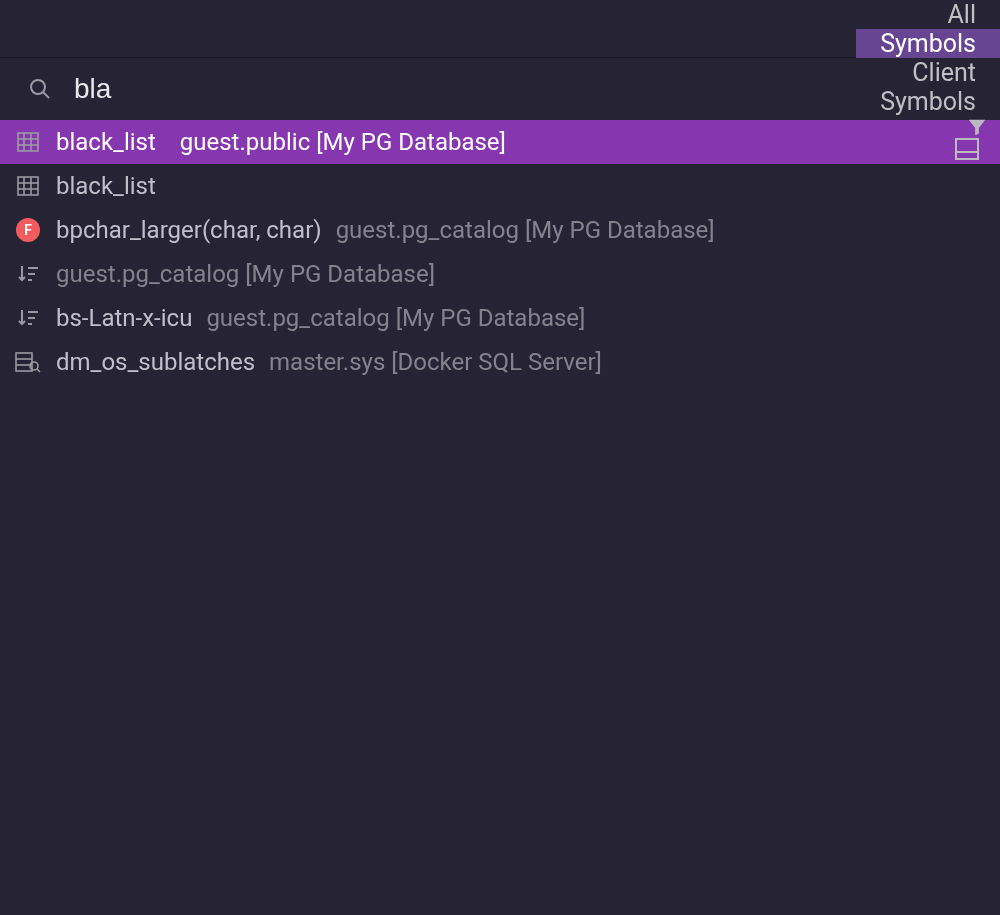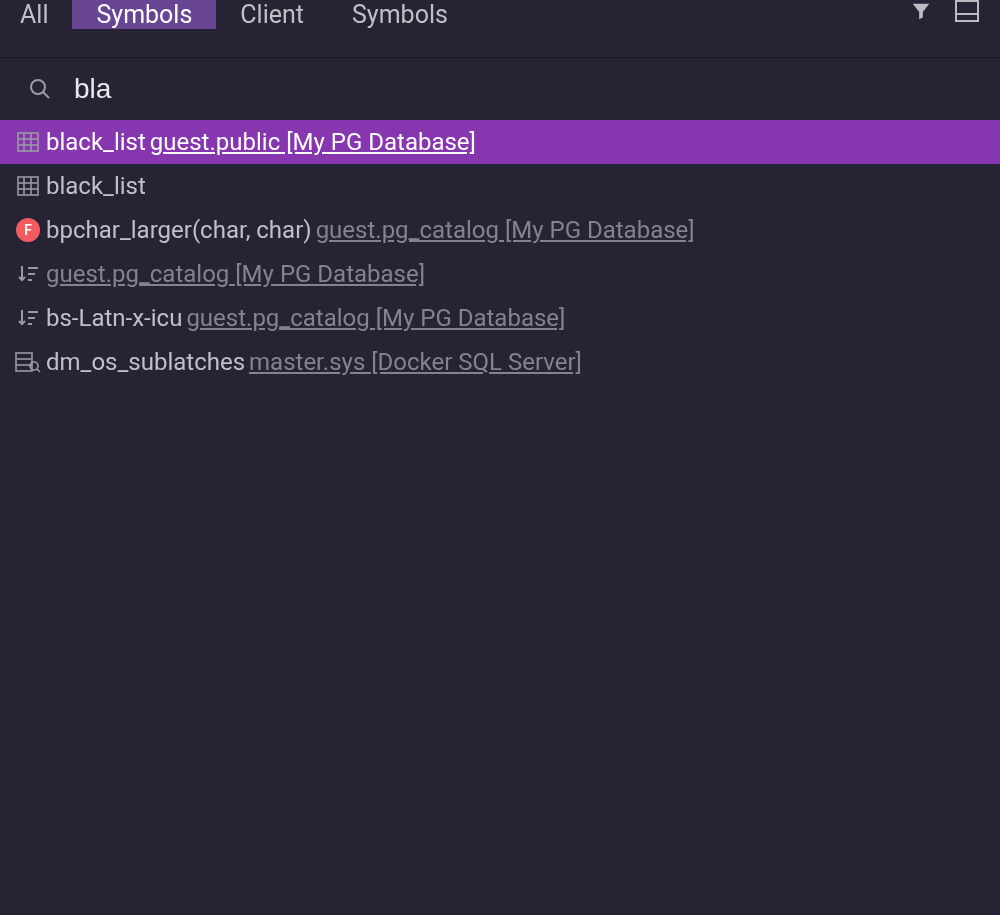"All" .tabbar { align-items: flex-start -> flex-end; flex-direction: none -> column }
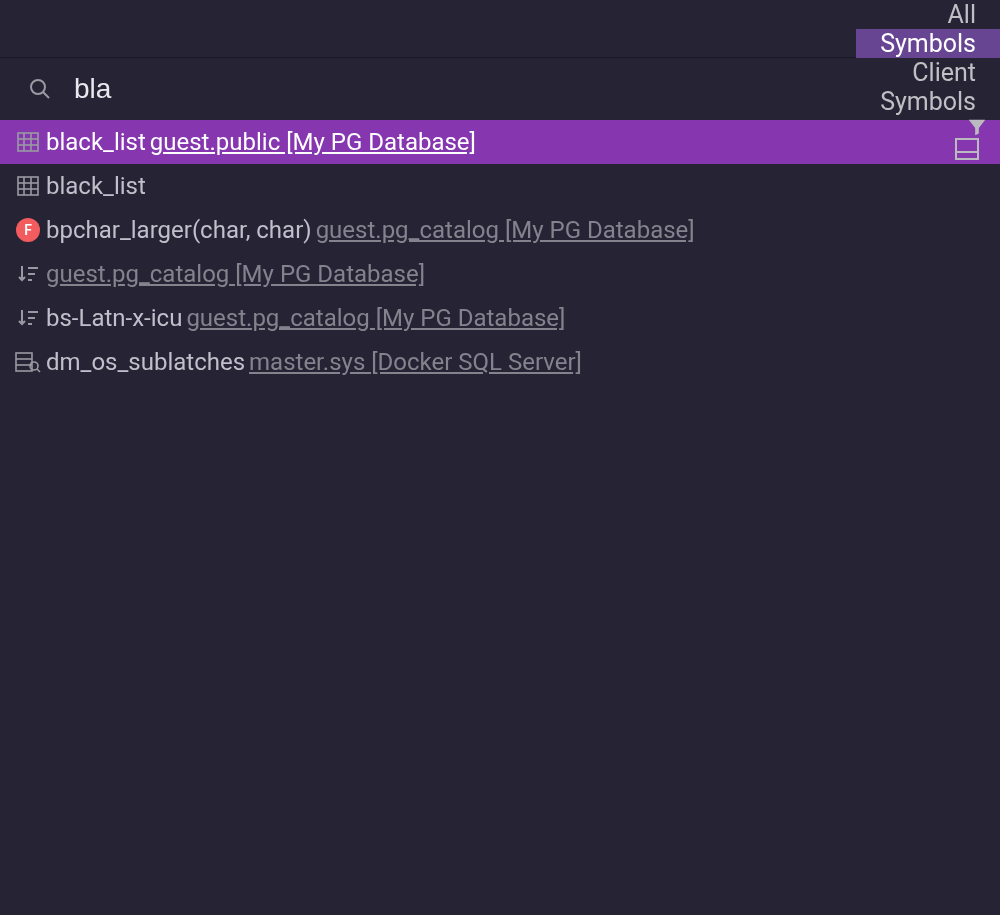"black_list" .row { gap: 4px -> 14px }
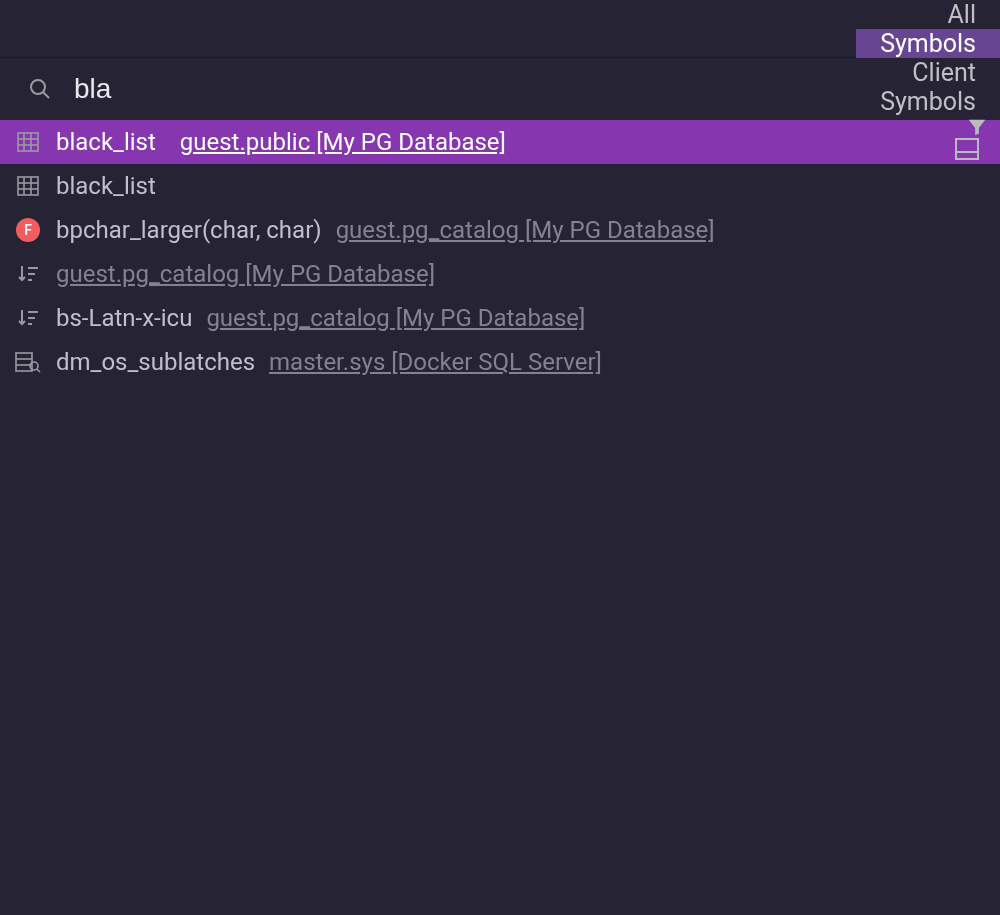"guest.public [My PG Database]" .row .meta { text-decoration: underline -> none }
